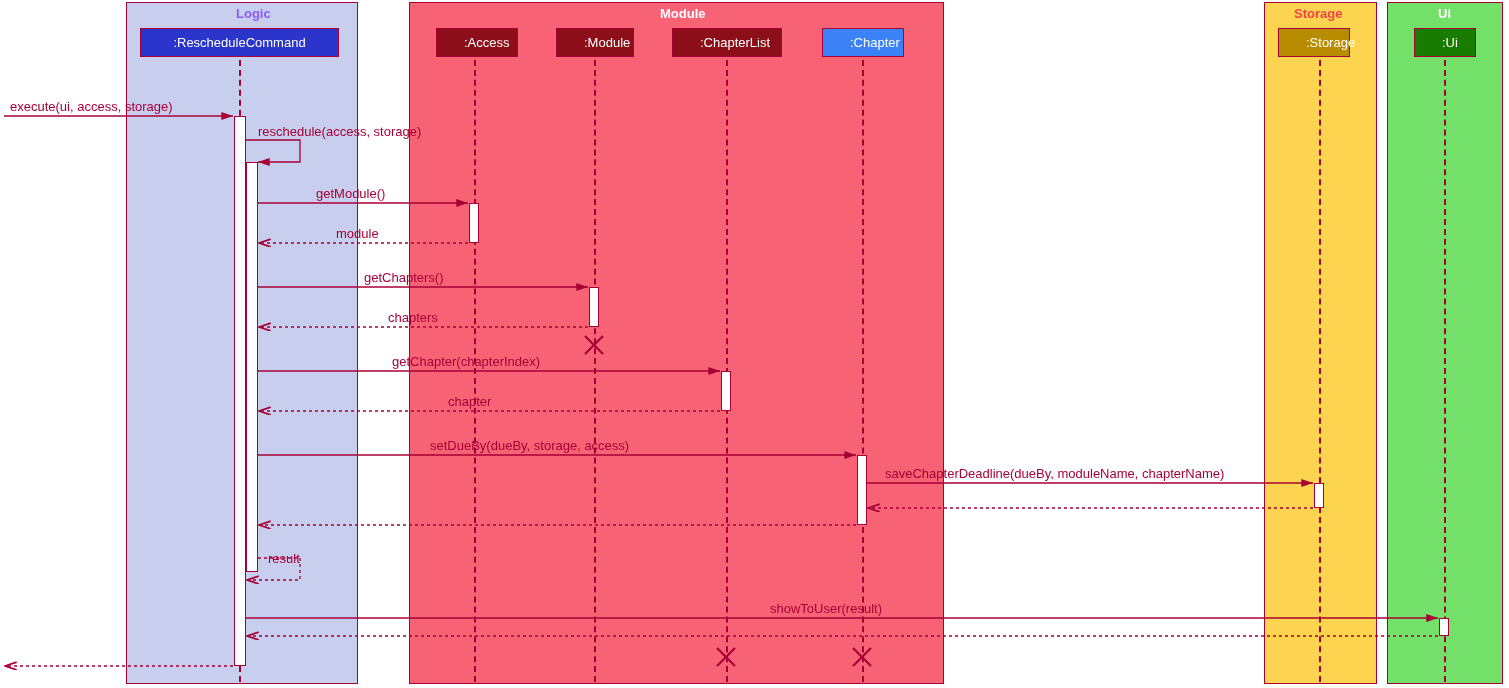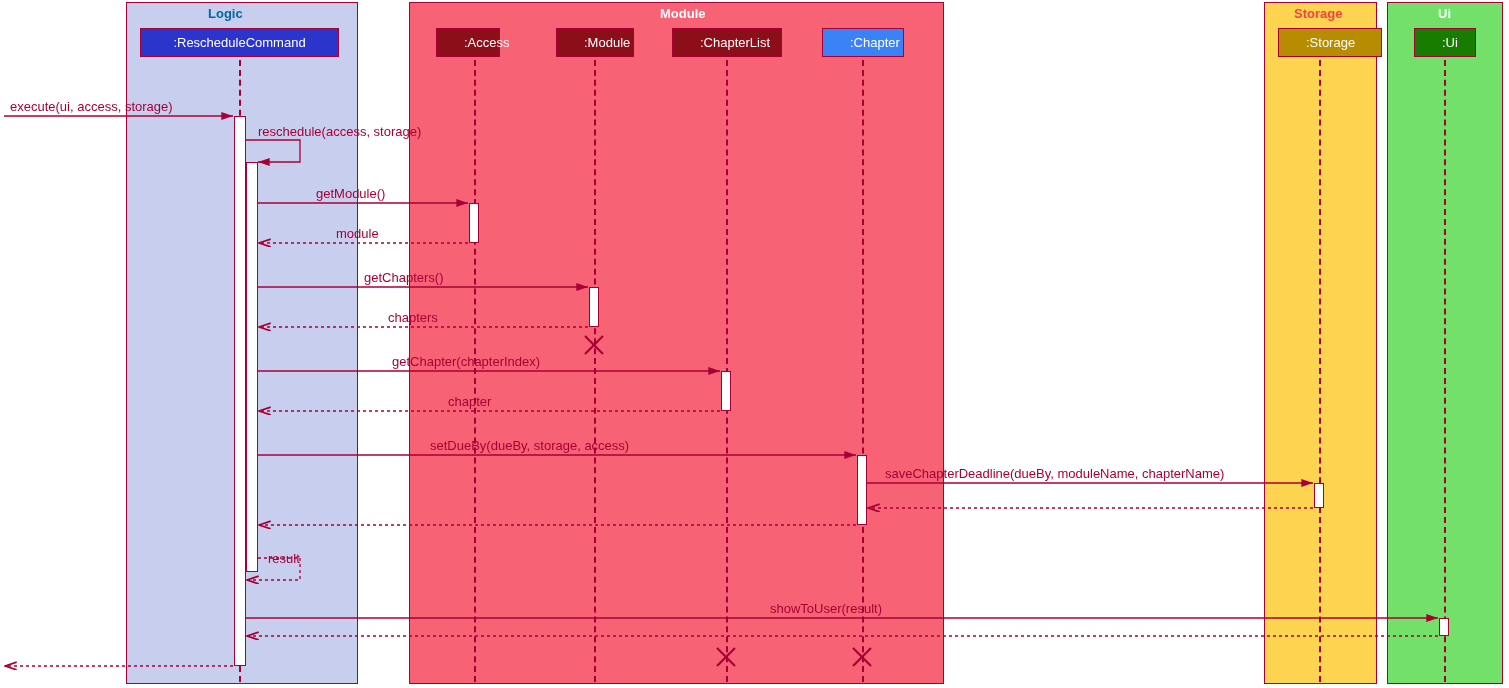"Logic" div.txt { color: #0369a1 -> #8b5cf6; left: 208px -> 236px }
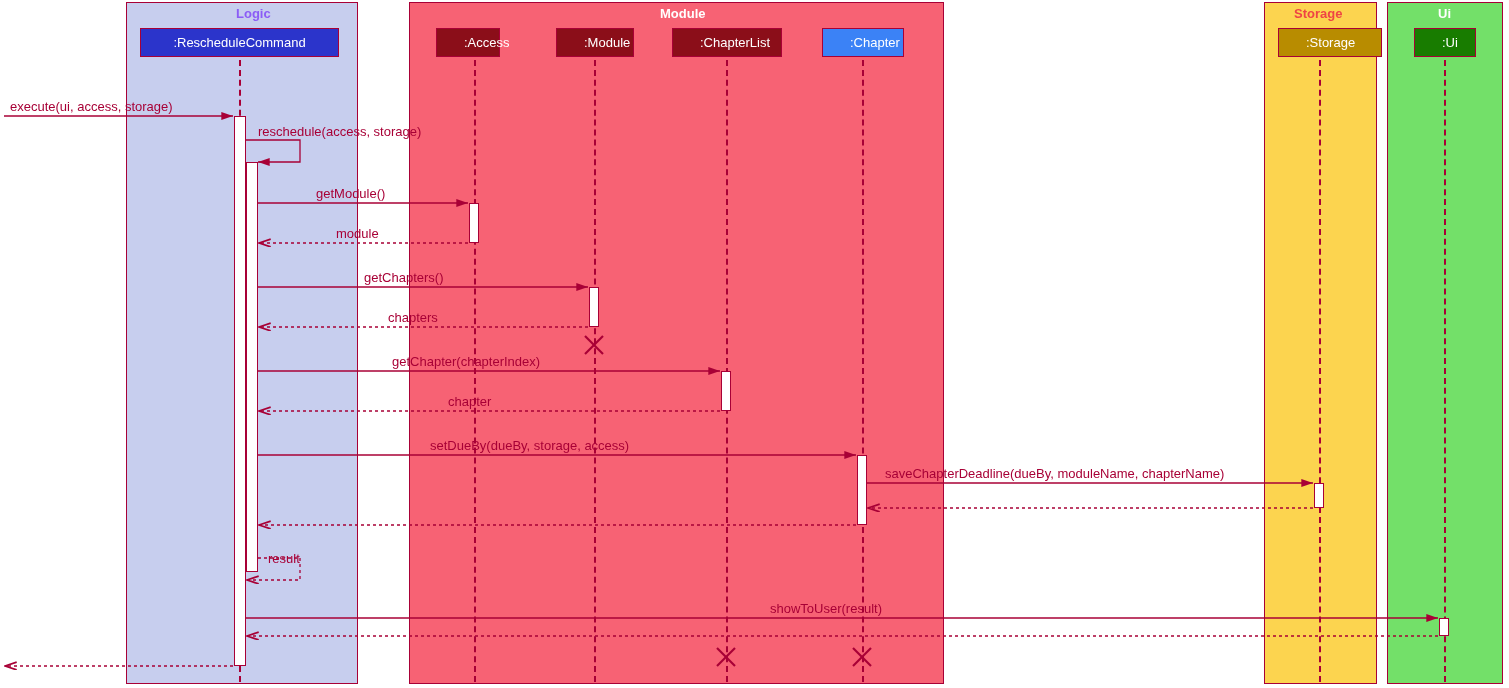":Access" div.head { width: 64px -> 82px }
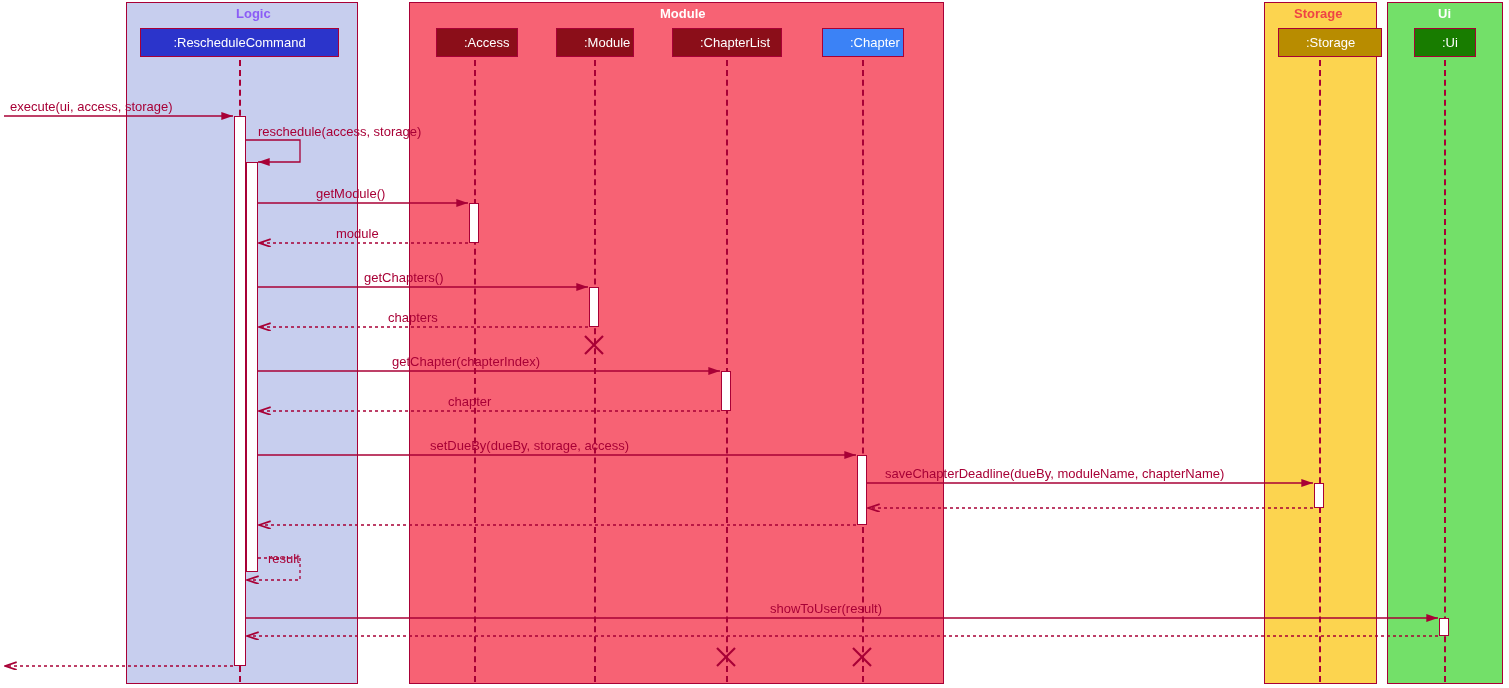":Storage" div.head { width: 104px -> 72px }
